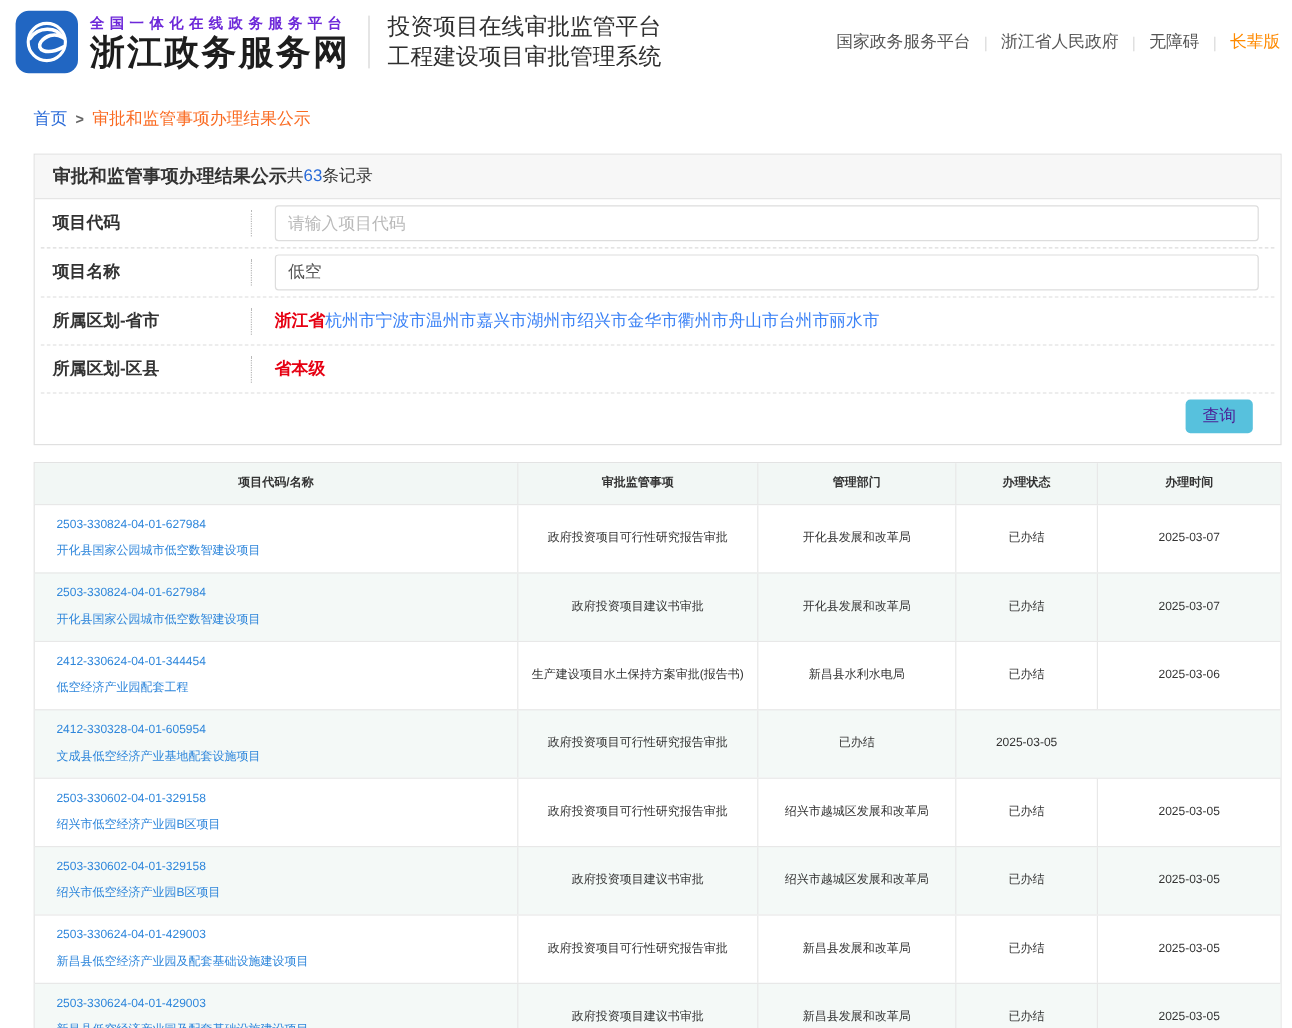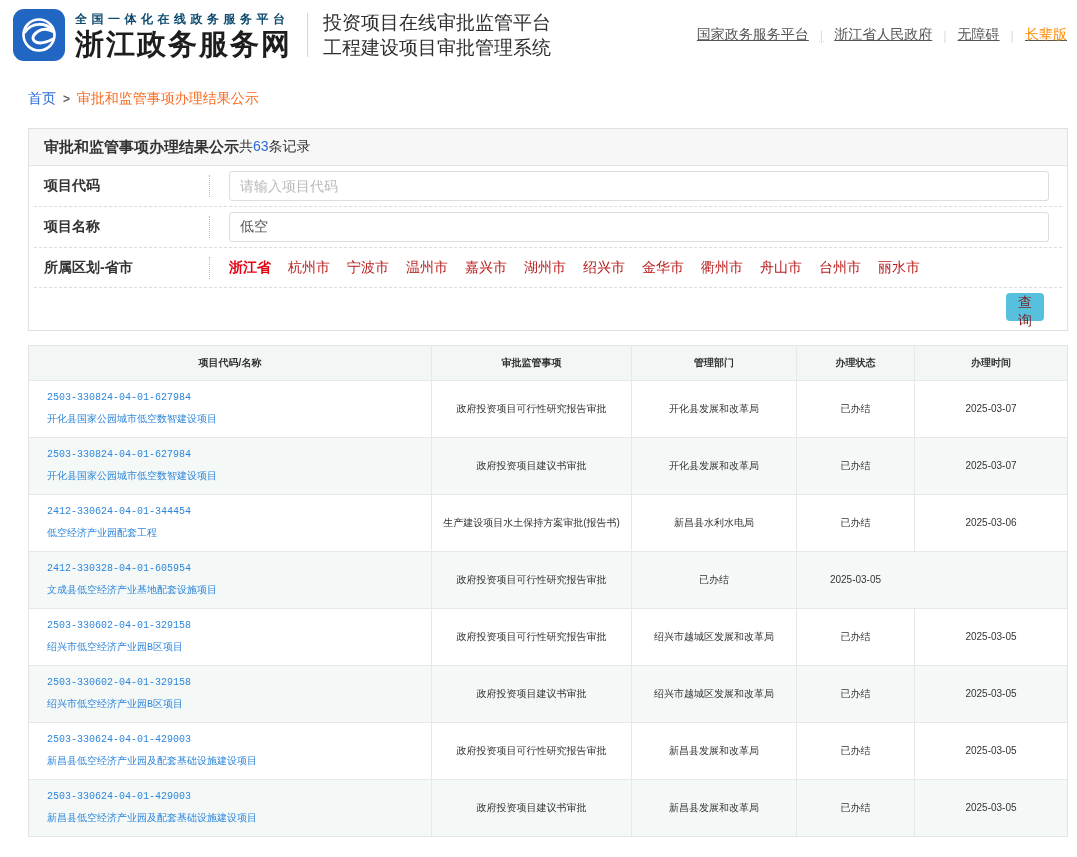"全国一体化在线政务服务平台" .brand-small { color: #0c4a6e -> #6d28d9 }
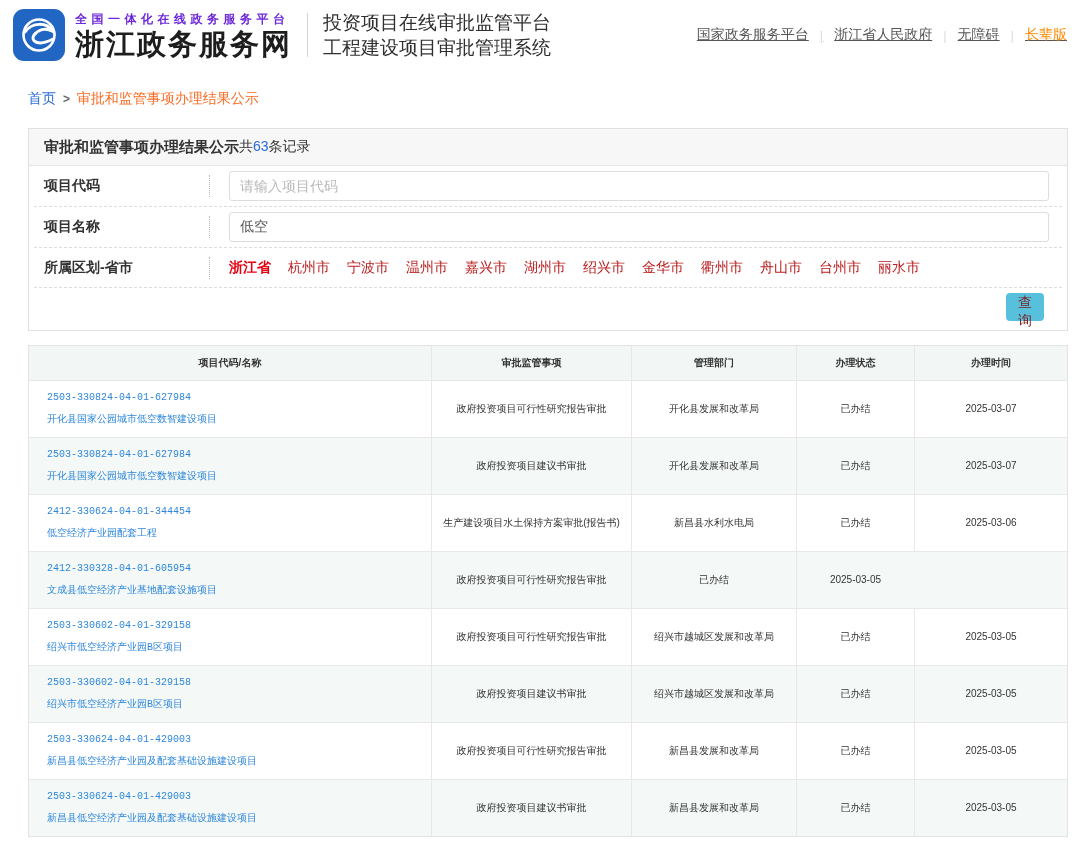"国家政务服务平台" .top-links { text-decoration: underline -> none }
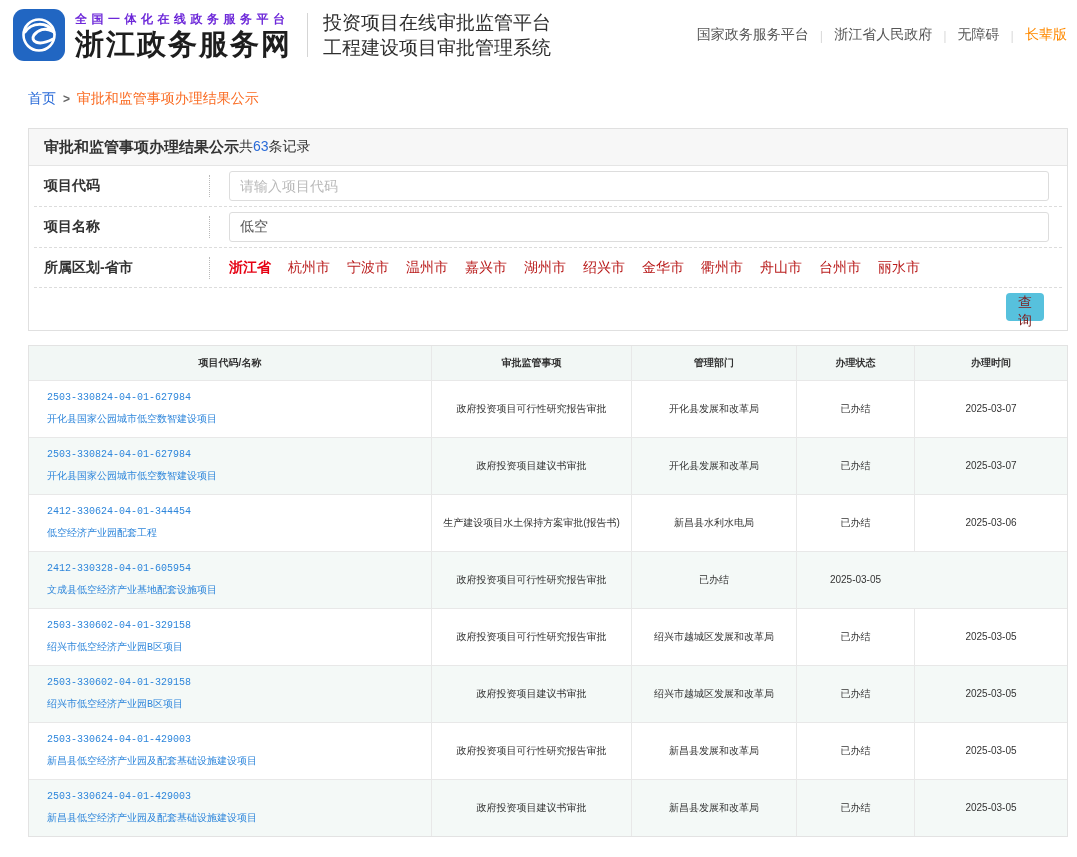"浙江省" .option-list { gap: 17px -> none }
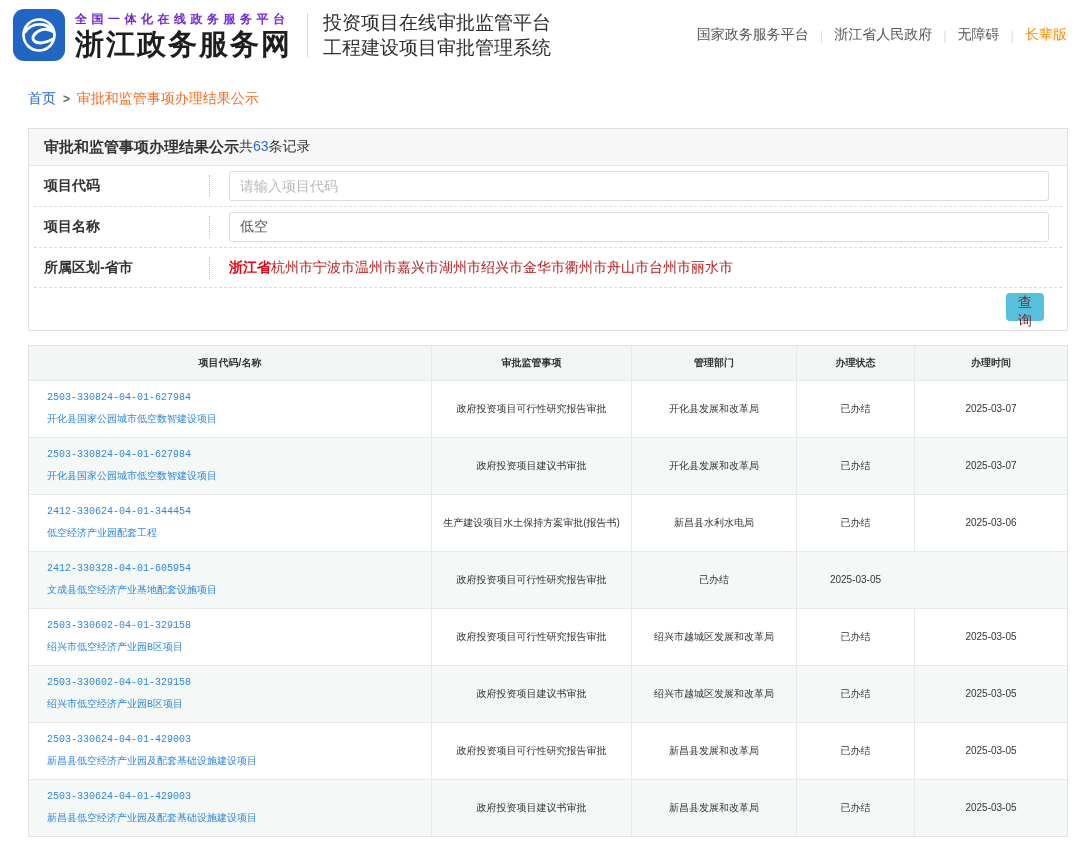"杭州市" .option { color: #b91c1c -> #3b82f6 }
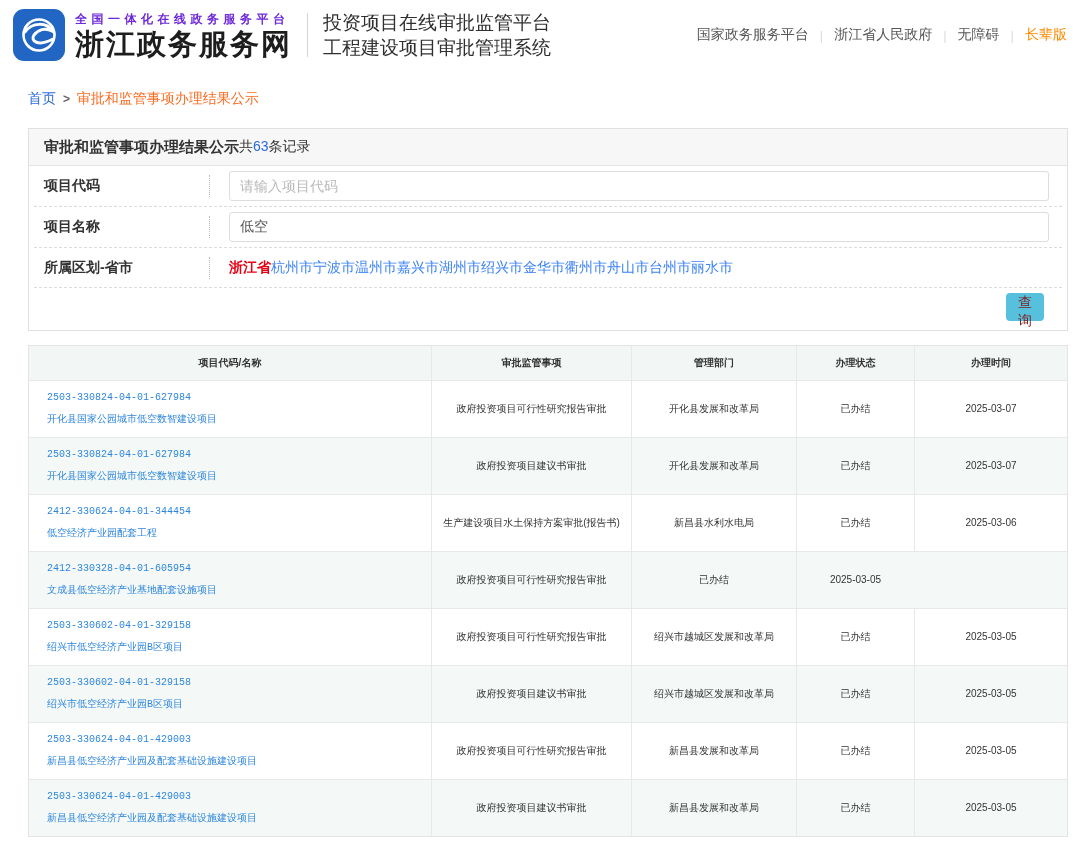"所属区划-区县" div.form-row { html: none -> <div> <div>所属区划-区县</div> <div></div> <div> <span>省本级</span> </div> </div> }
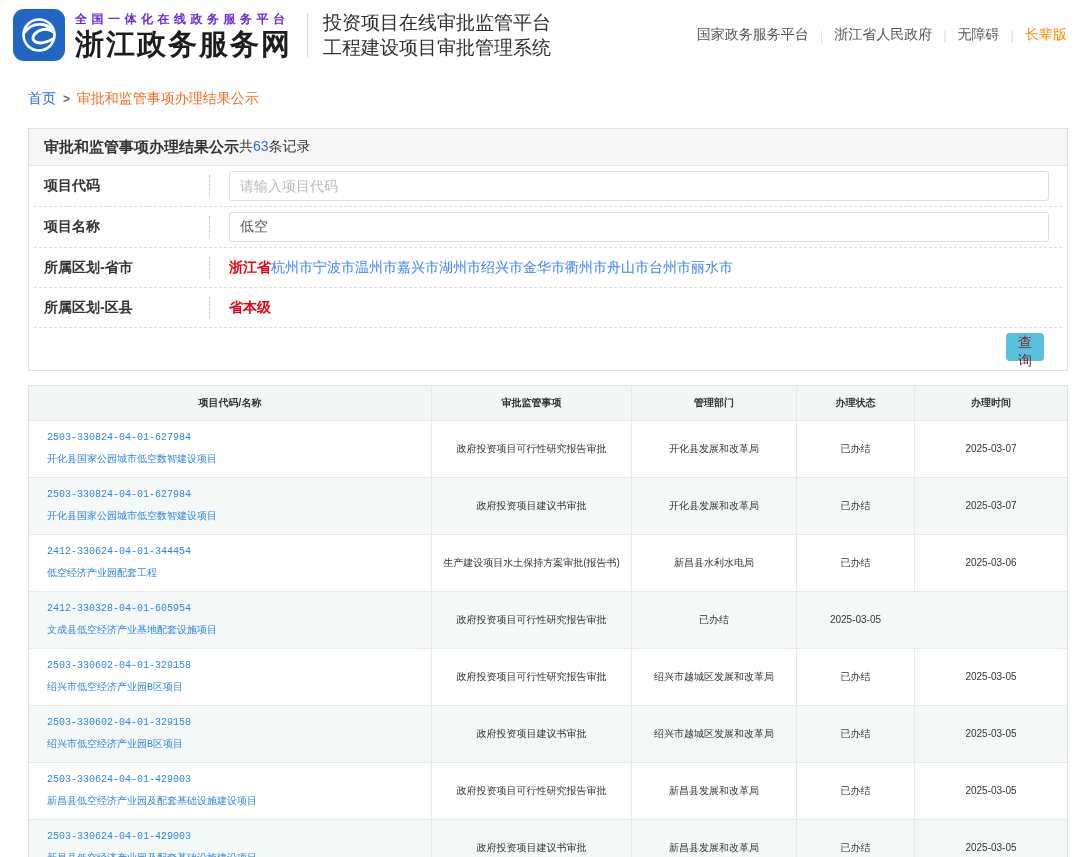"查询" .btn-search { color: #7f1d1d -> #4c1d95; width: 38px -> 56px }
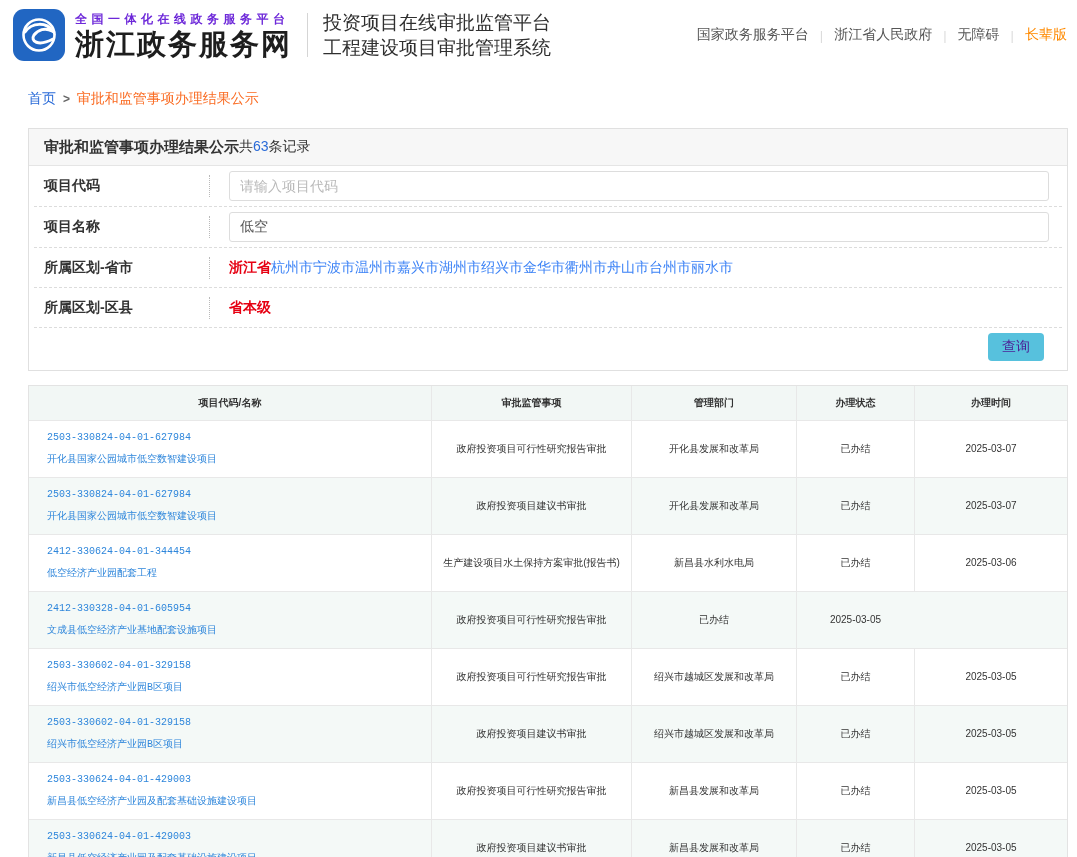"2503-330824-04-01-627984" .cell-project { font-family: Liberation Mono, monospace -> none }
